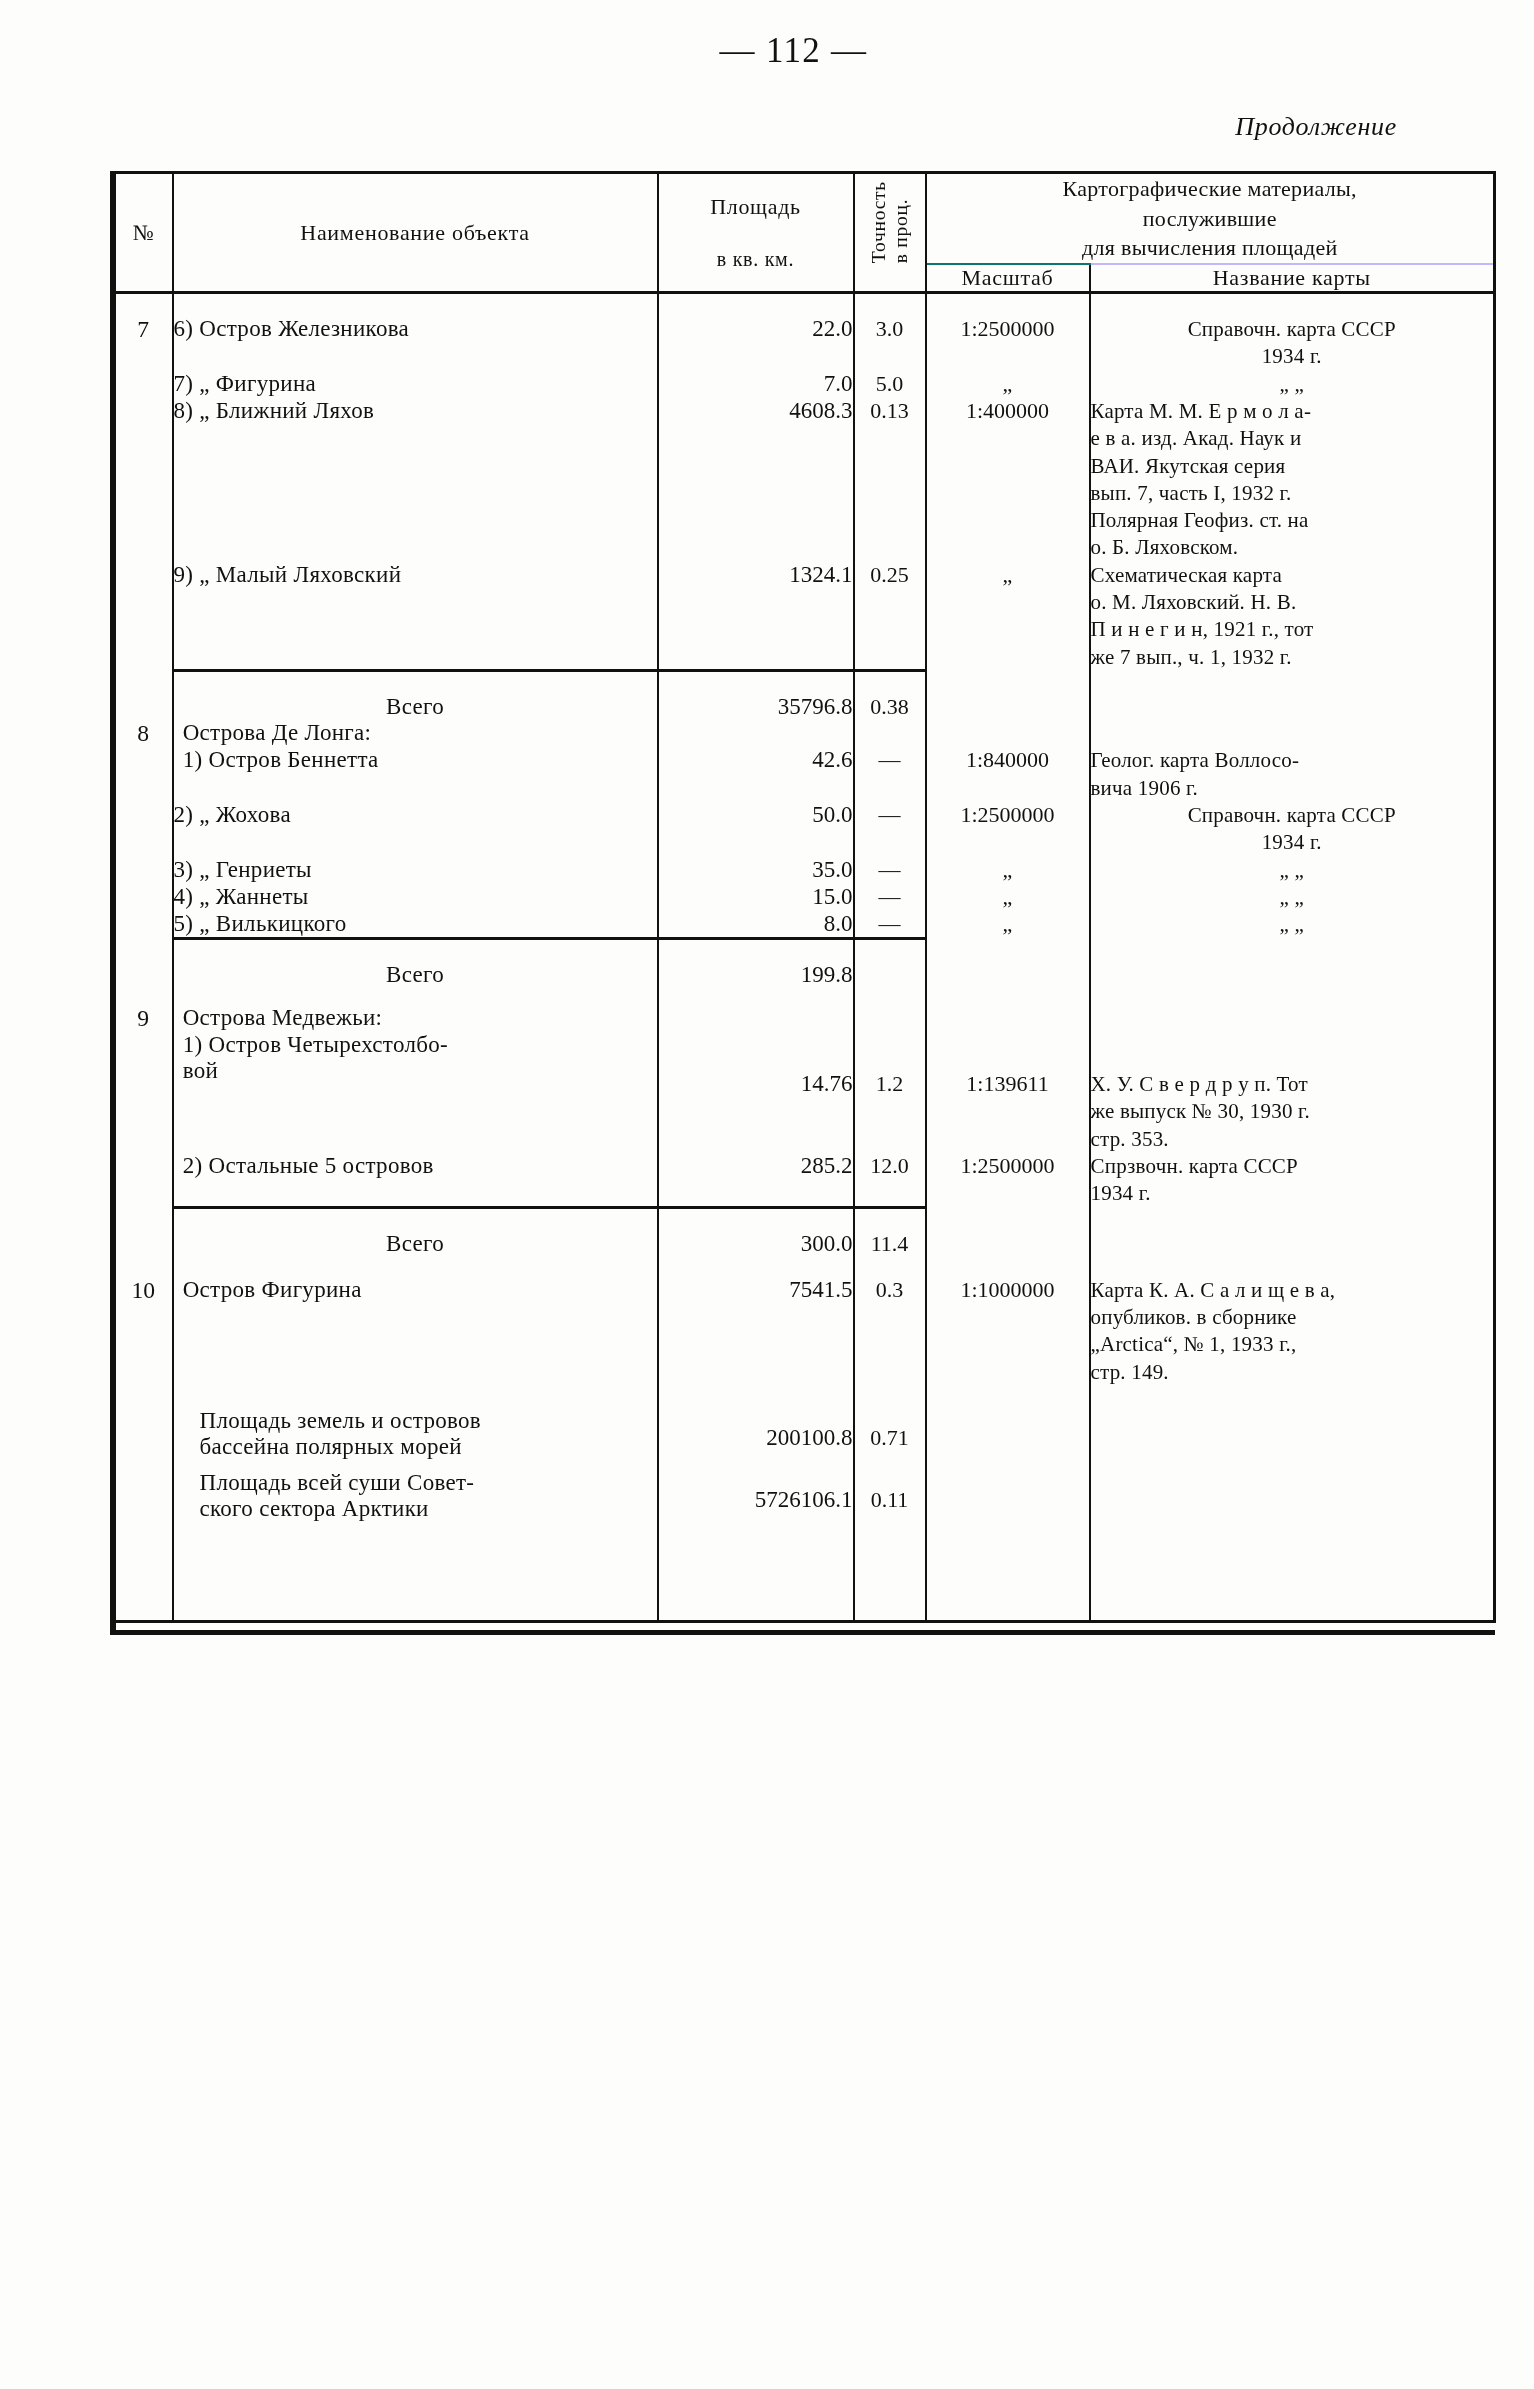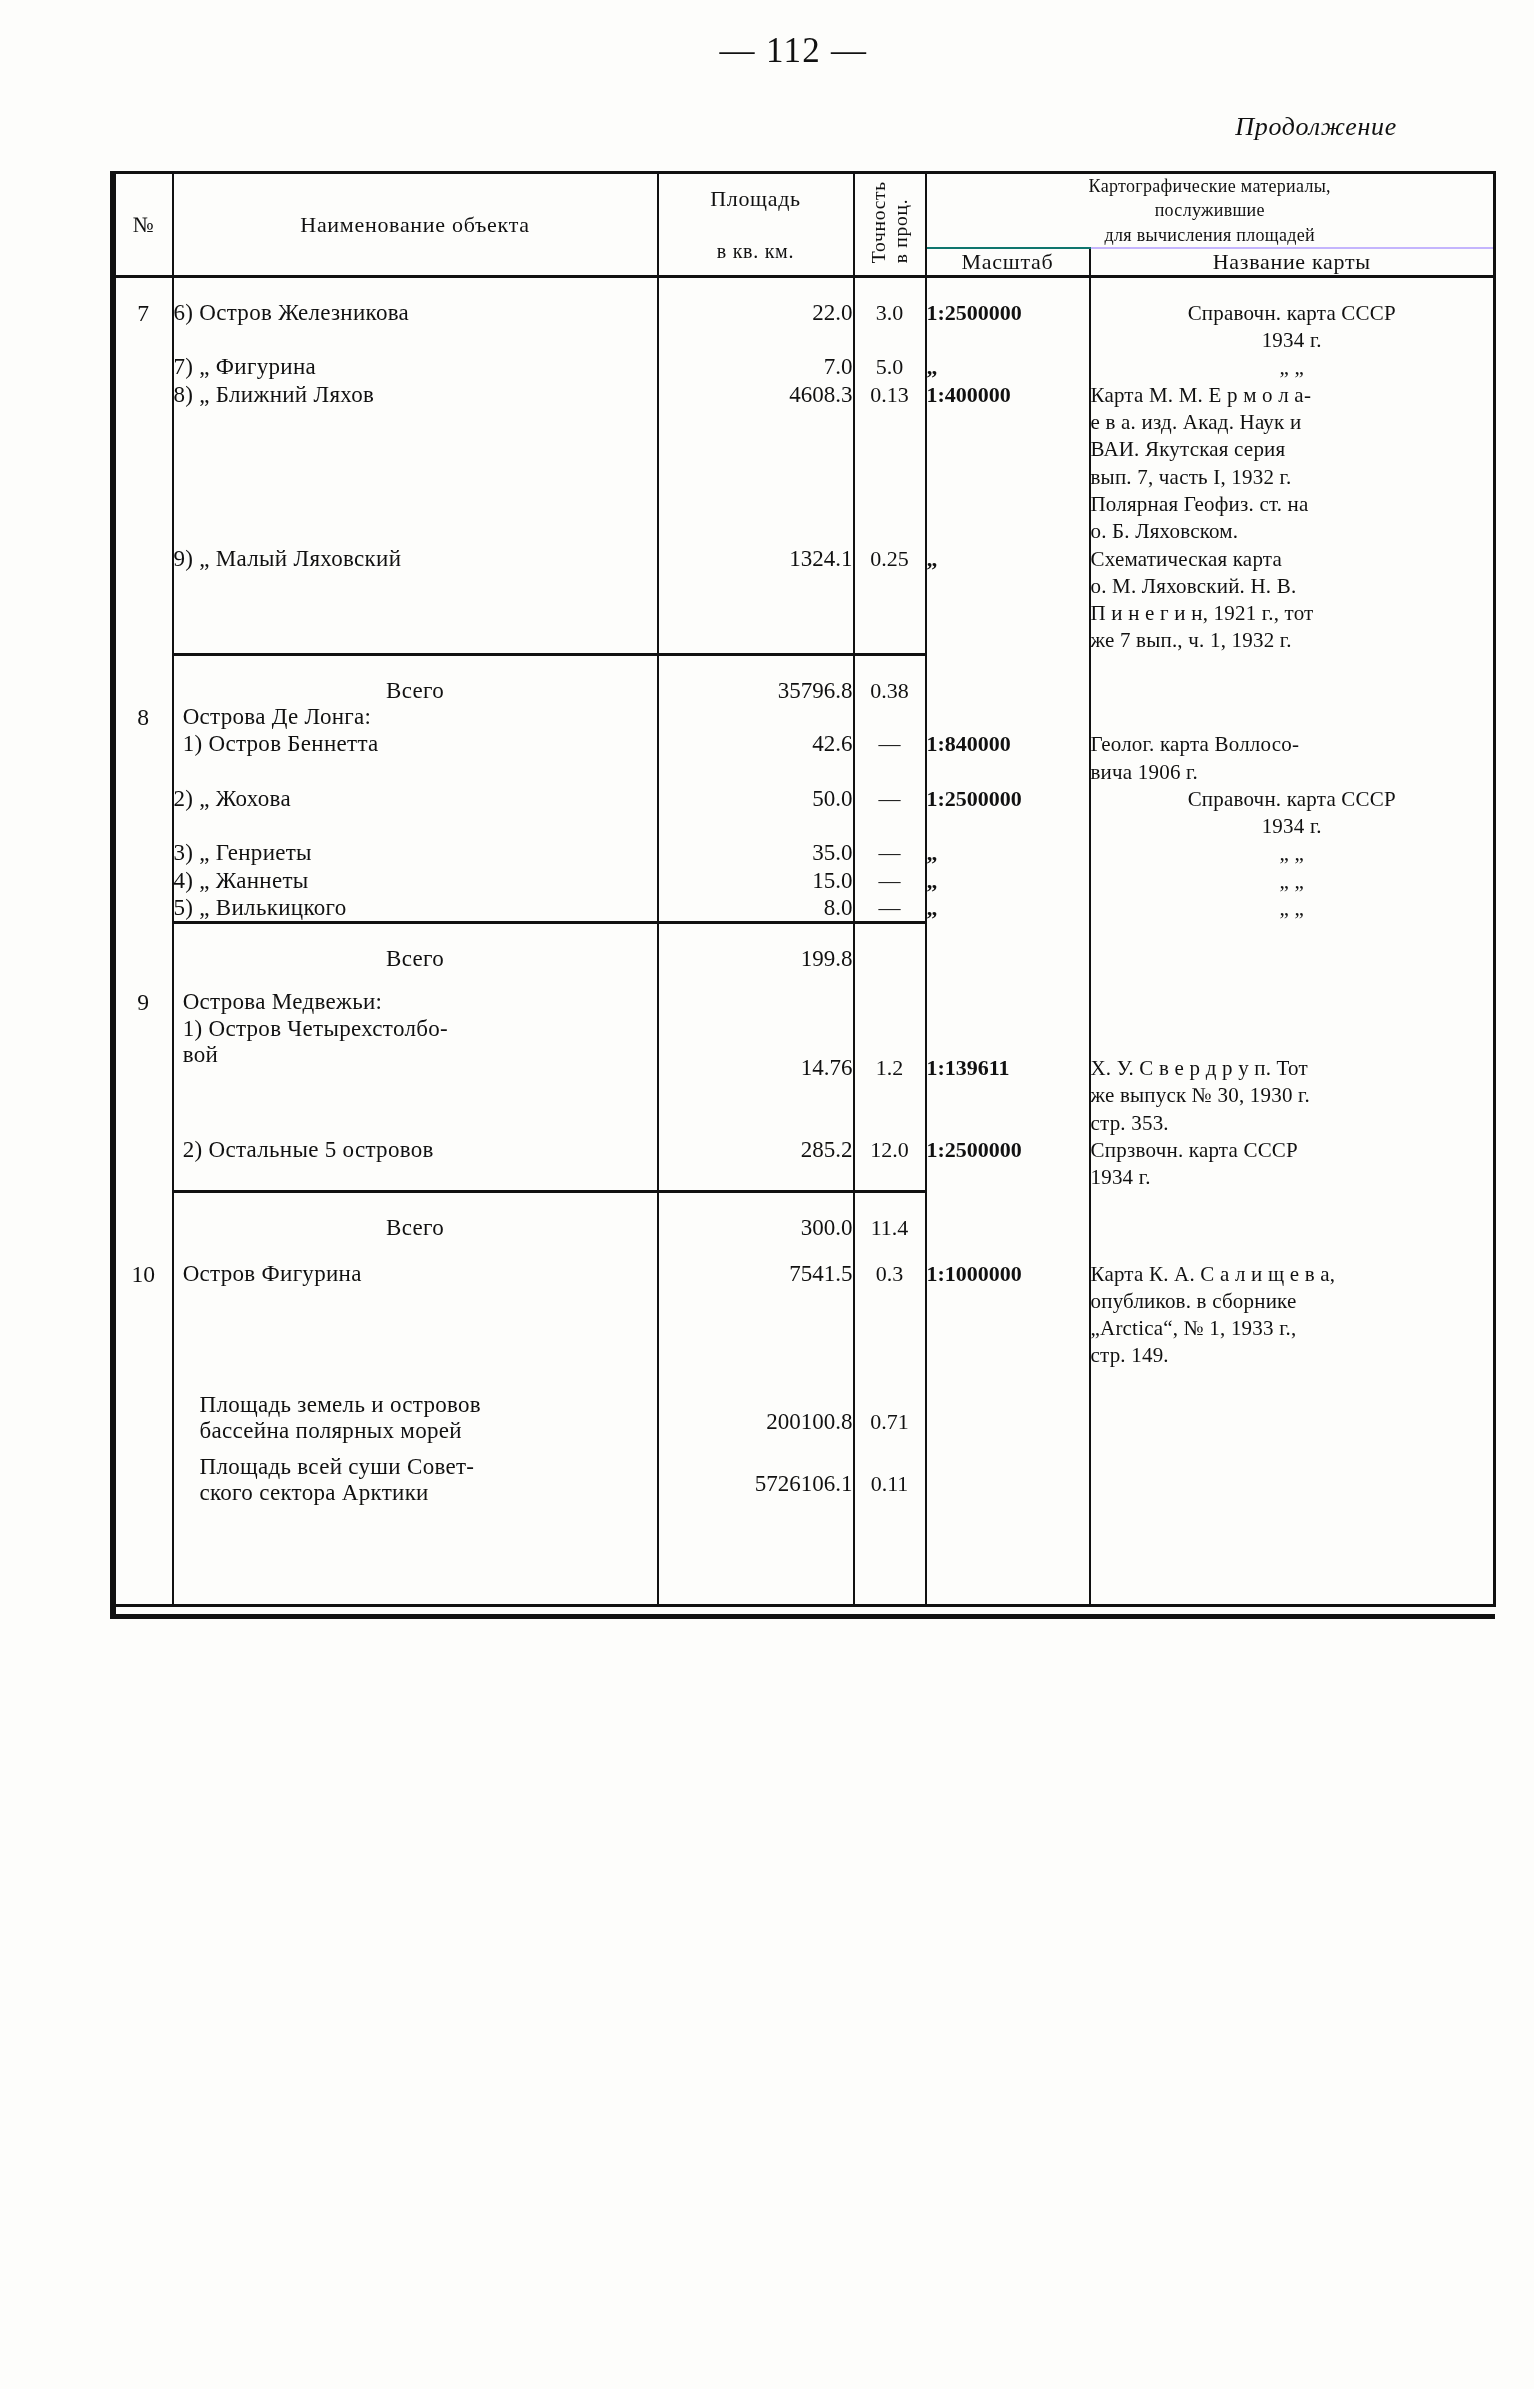"Картографические материалы," .cartohdr { font-size: 18px -> 22px }
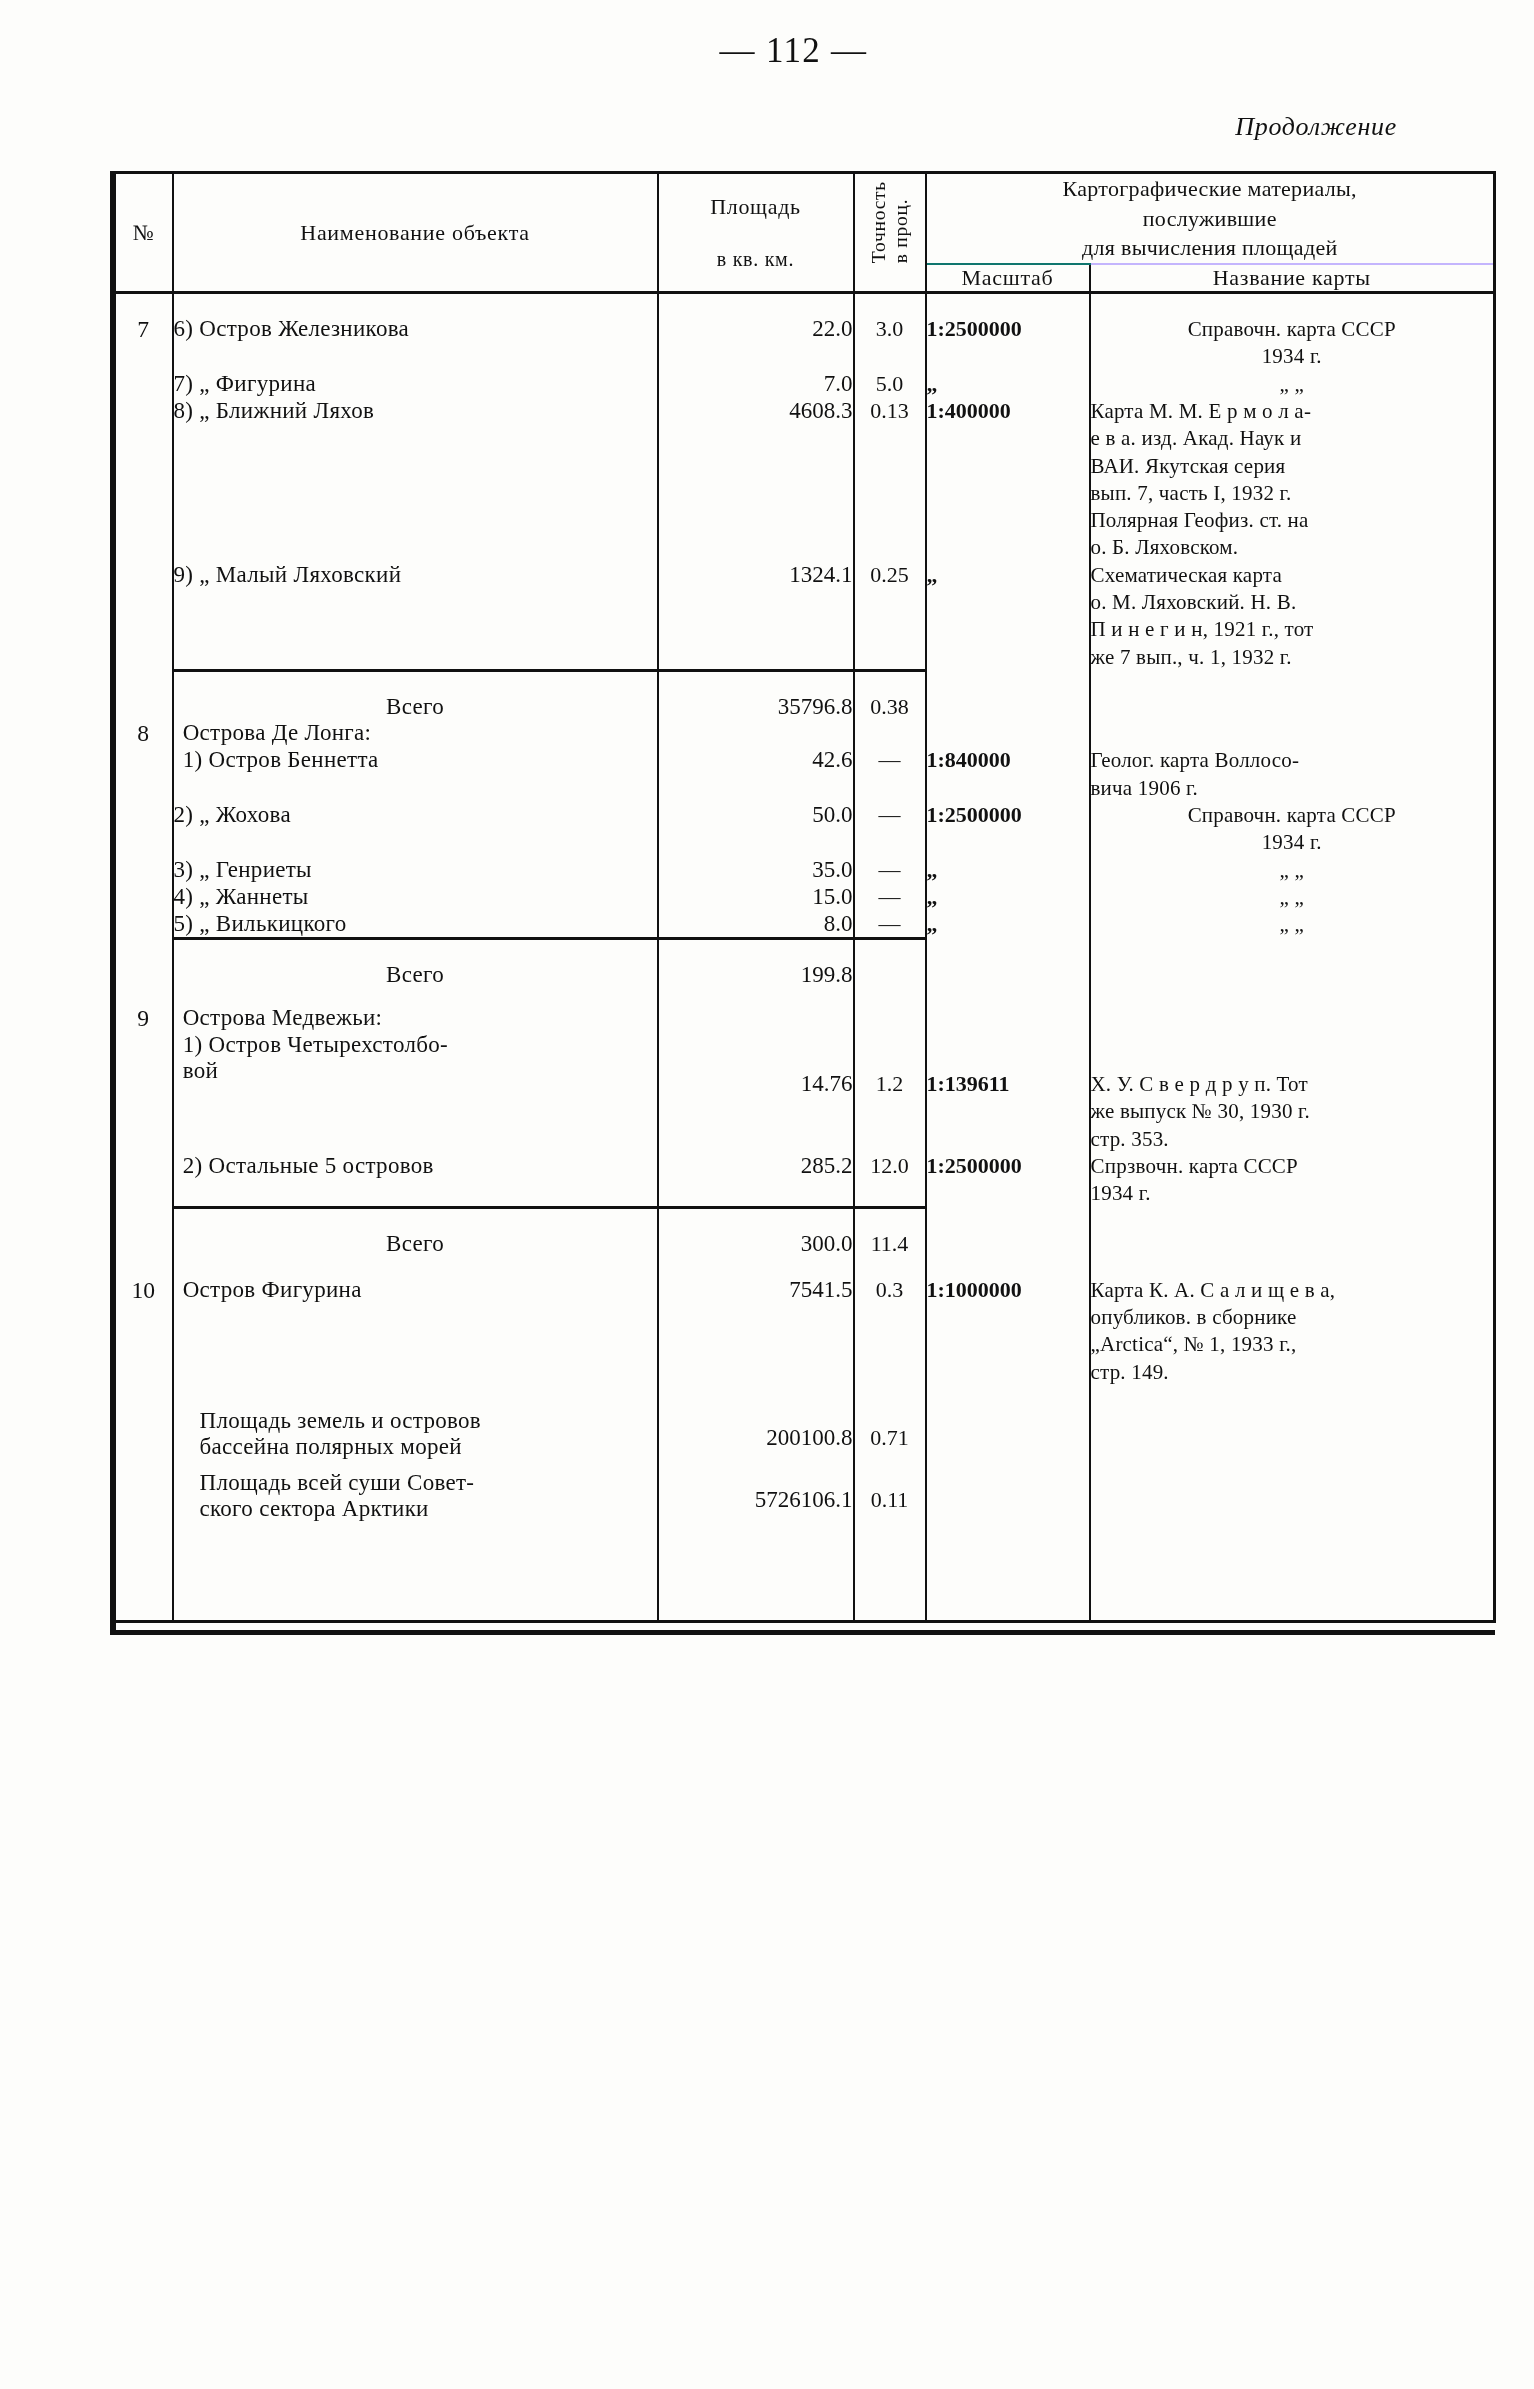"1:2500000" td.scale { font-weight: bold -> none; text-align: left -> center }
